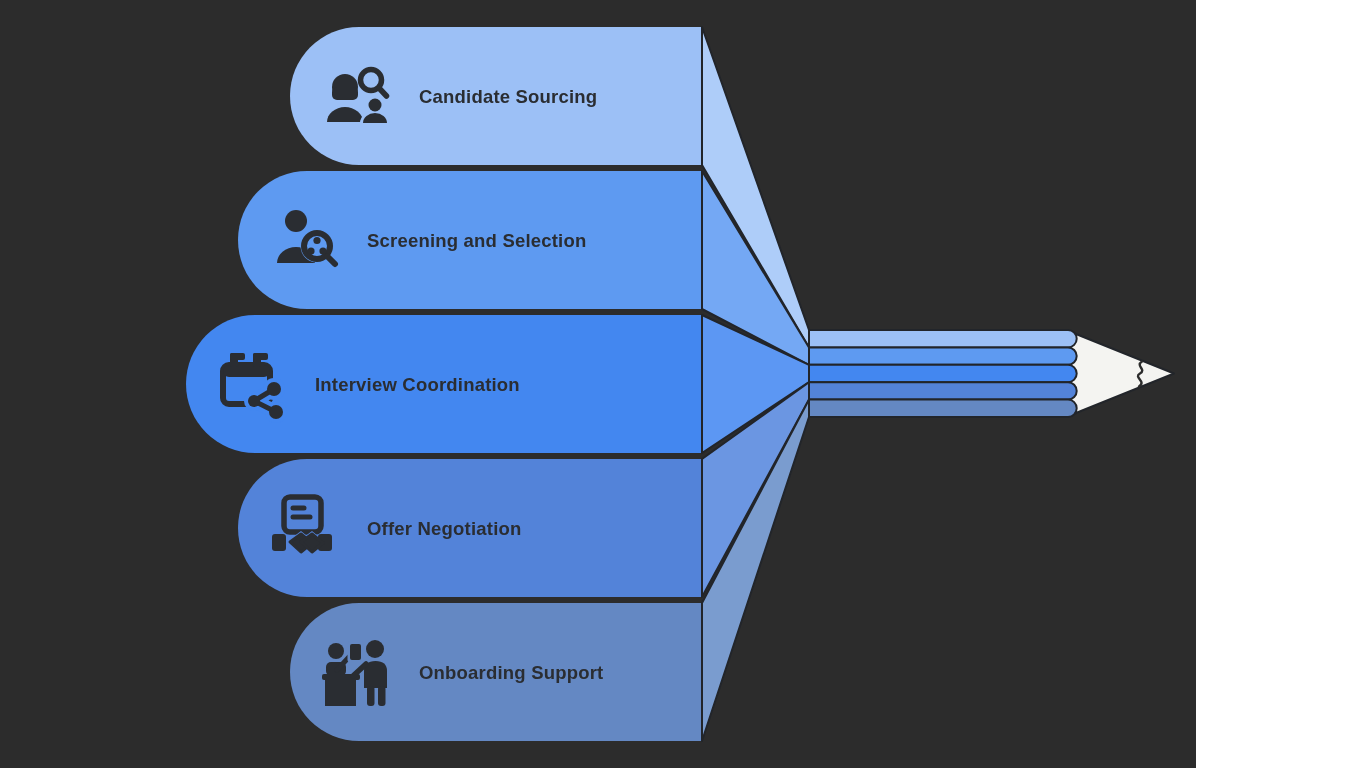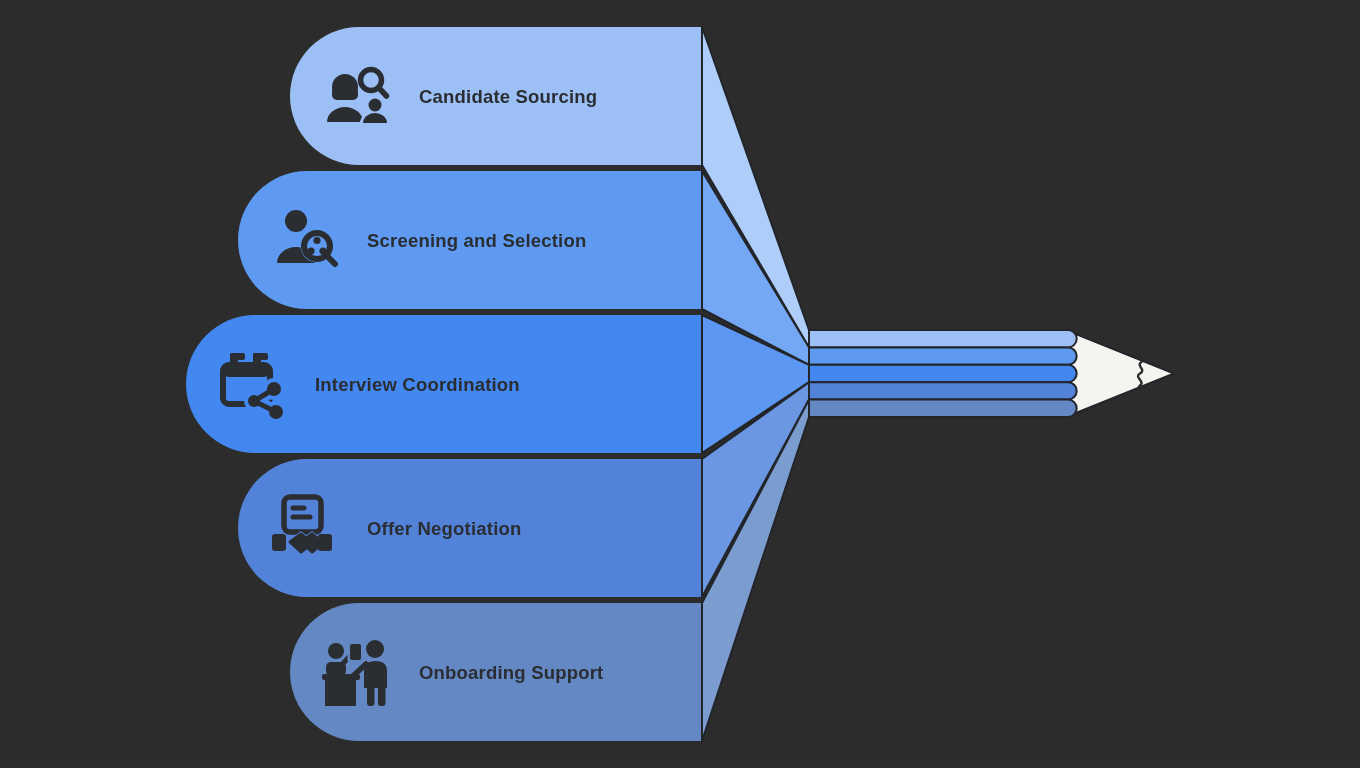"Candidate Sourcing" .canvas { width: 1360px -> 1196px }
